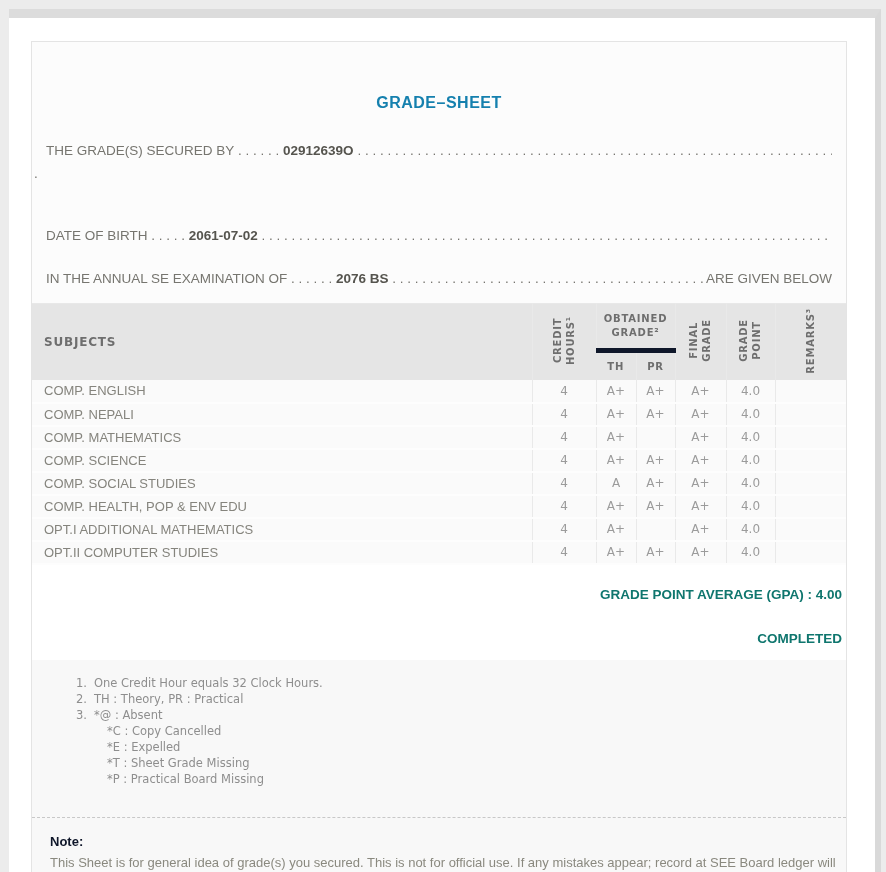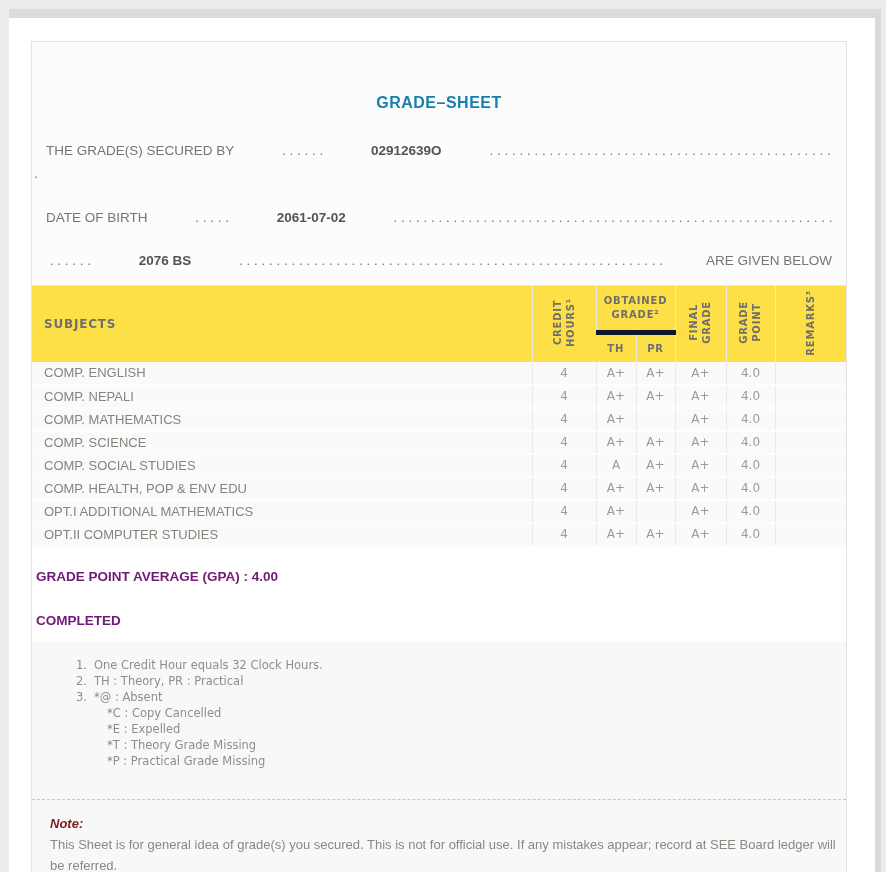"THE GRADE(S) SECURED BY" .dotline { gap: 44px -> none }
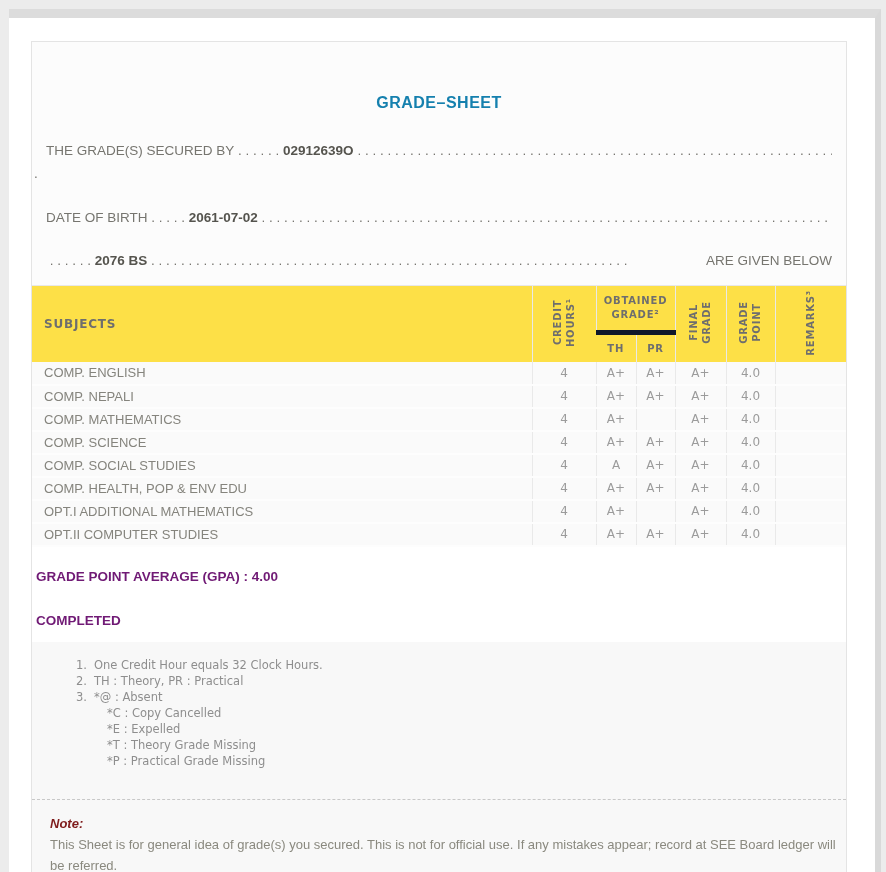"DATE OF BIRTH" .dob-line { margin-top: 30px -> 48px }
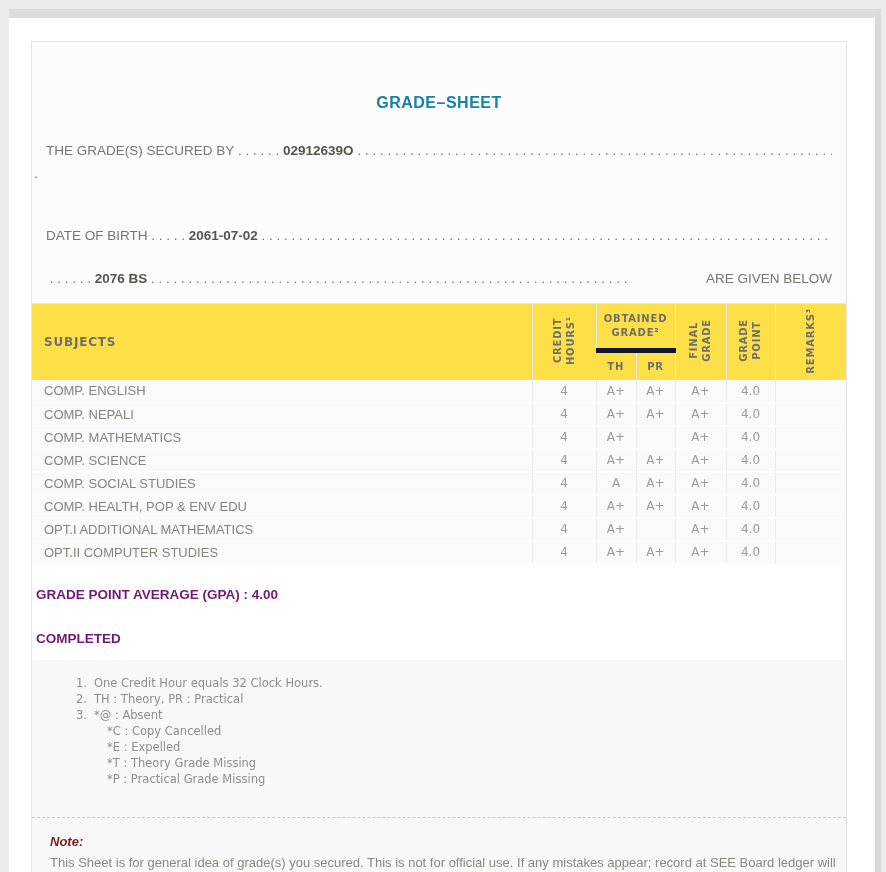"IN THE ANNUAL SE EXAMINATION" span { html: none -> <span>IN THE ANNUAL SE EXAMINATION OF</span> }
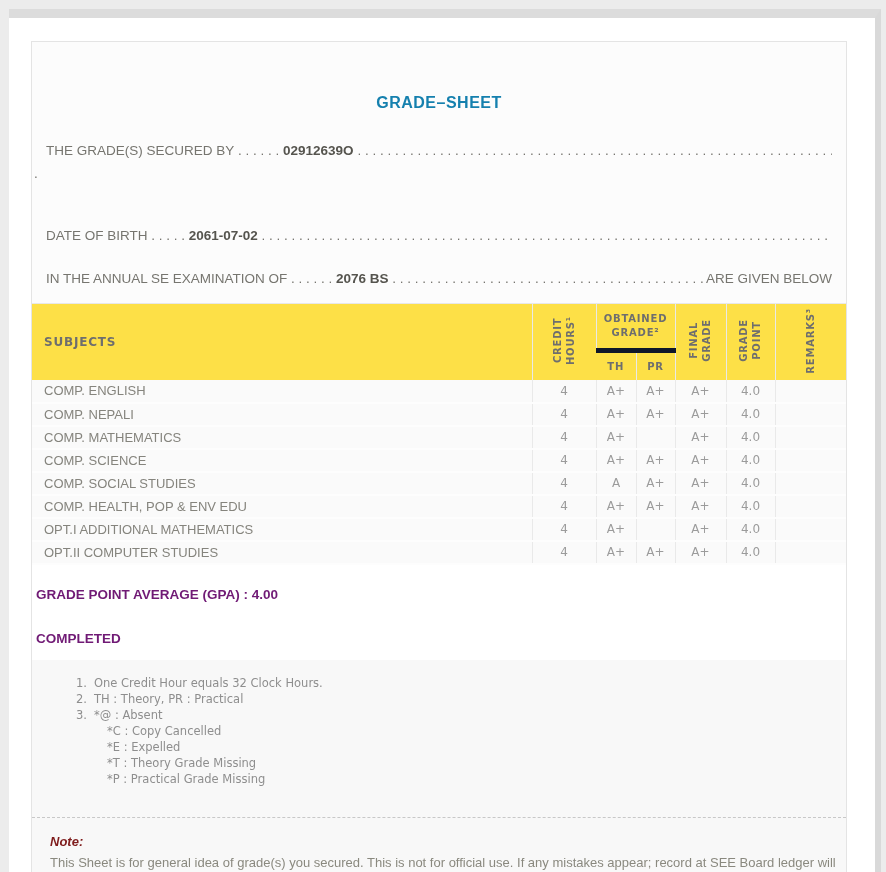"OBTAINED" th { background: #fde047 -> #e5e5e5 }
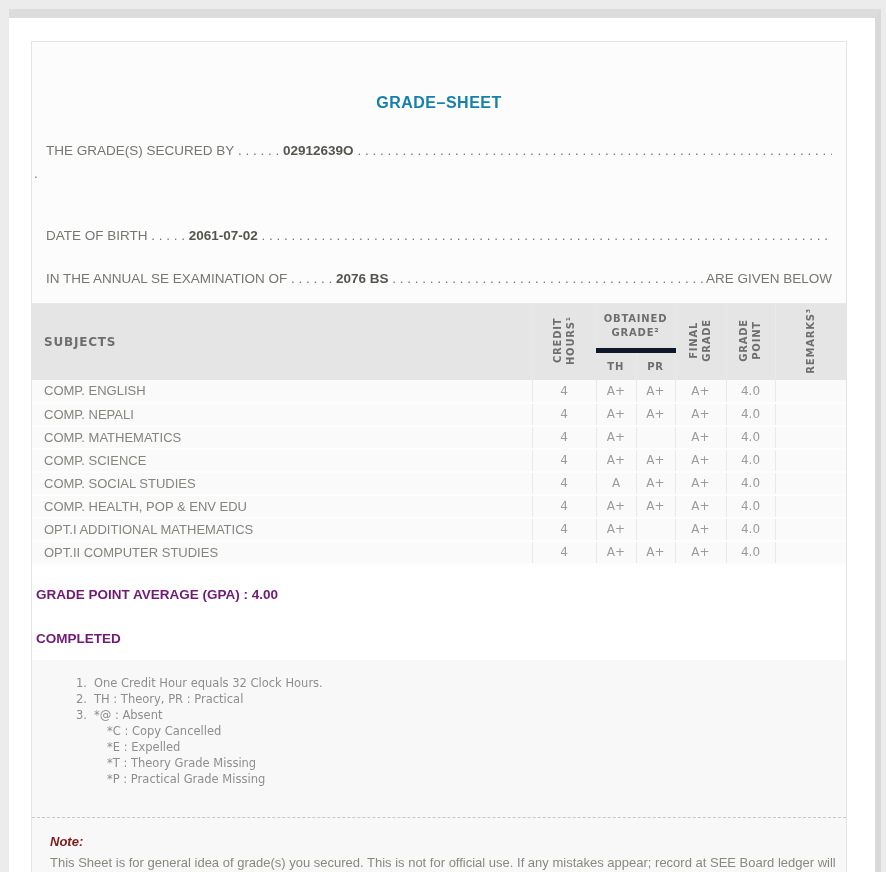"GRADE POINT AVERAGE (GPA) :" .gpa { color: #701a75 -> #0f766e; text-align: left -> right }
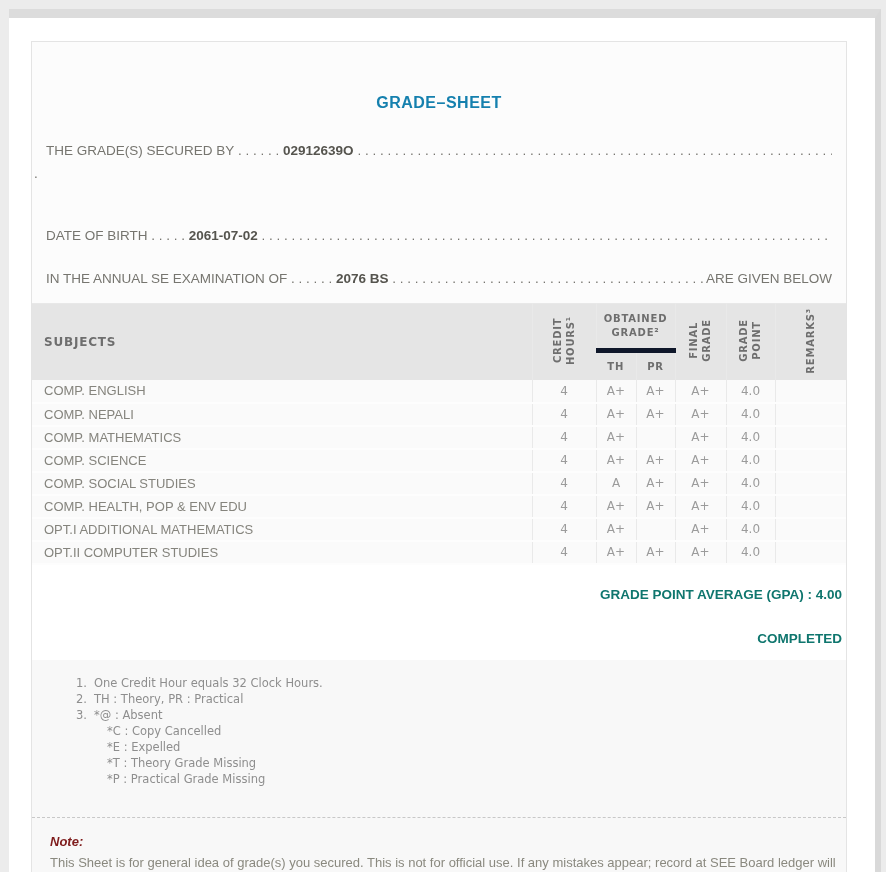"*T : Theory Grade Missing" div.fn-sub { text: Theory -> Sheet }
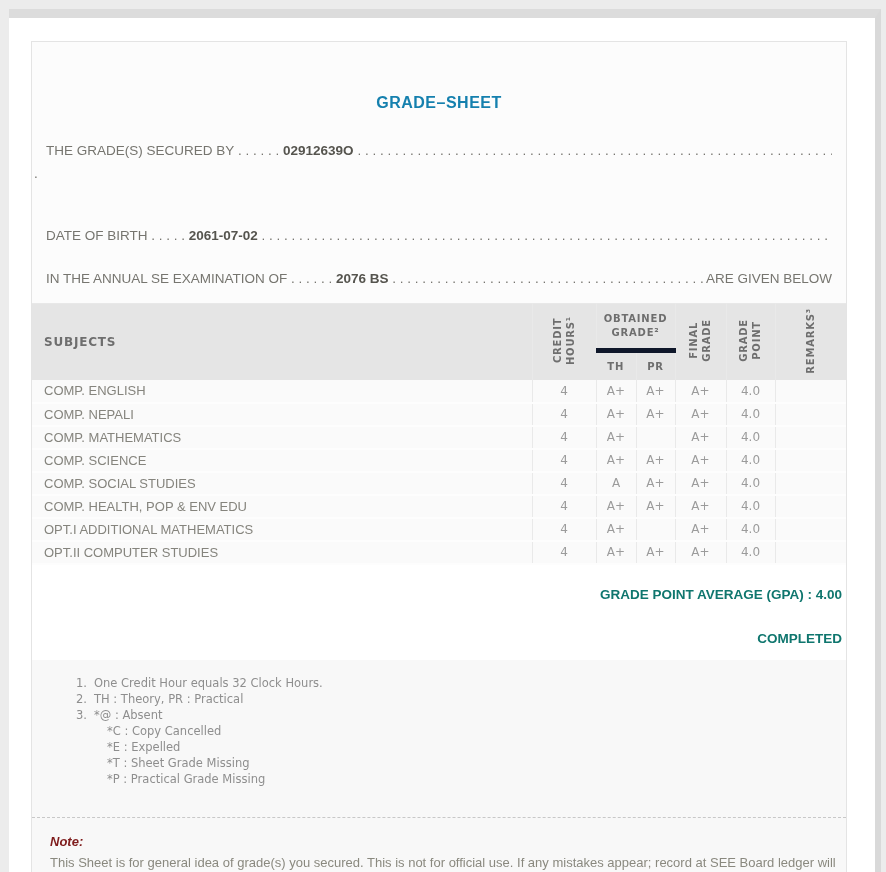"*P : Practical Grade Missing" div.fn-sub { text: Grade -> Board }
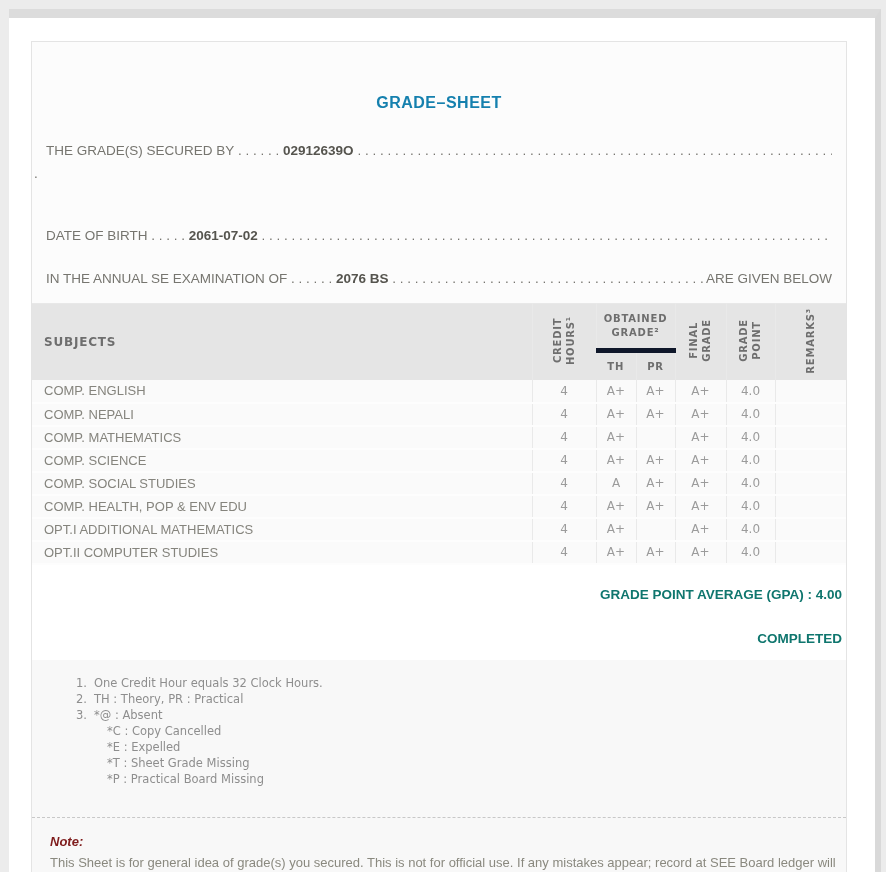"Note:" .note-title { color: #7f1d1d -> #0f172a; font-style: italic -> none }
